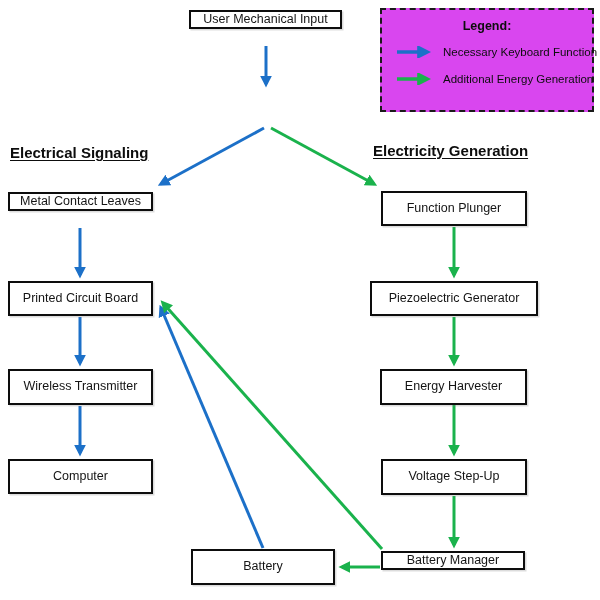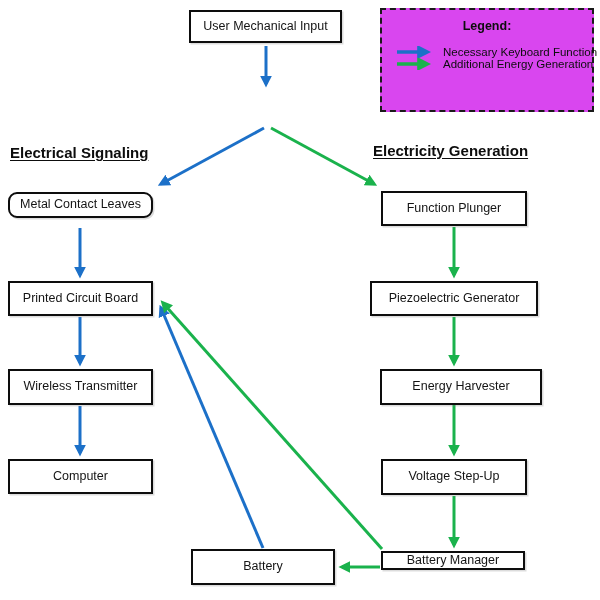"User Mechanical Input" div.node { height: 33px -> 19px }
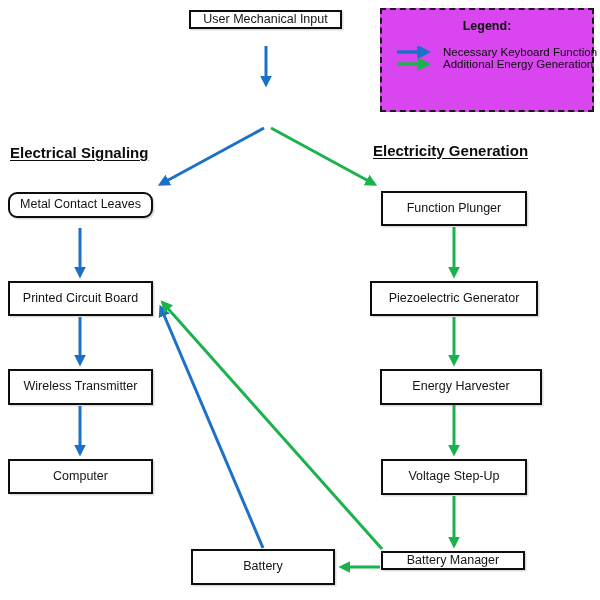"Additional Energy Generation" .legend-row.second { margin-top: none -> 15px }
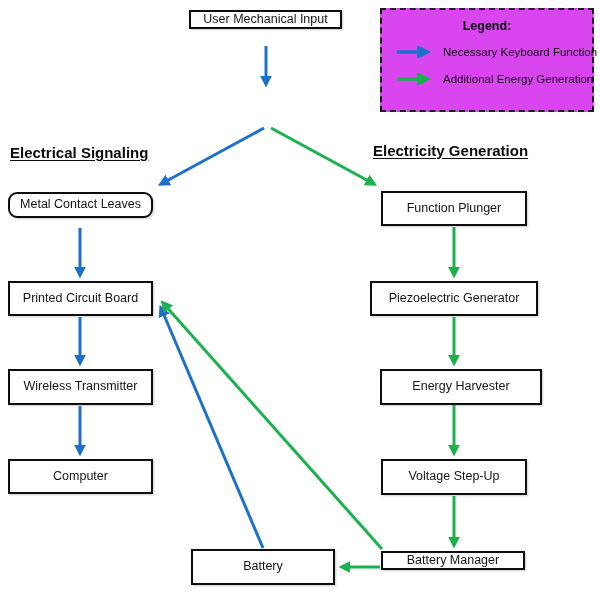"Metal Contact Leaves" div.node { border-radius: 9px -> none; height: 26px -> 19px }
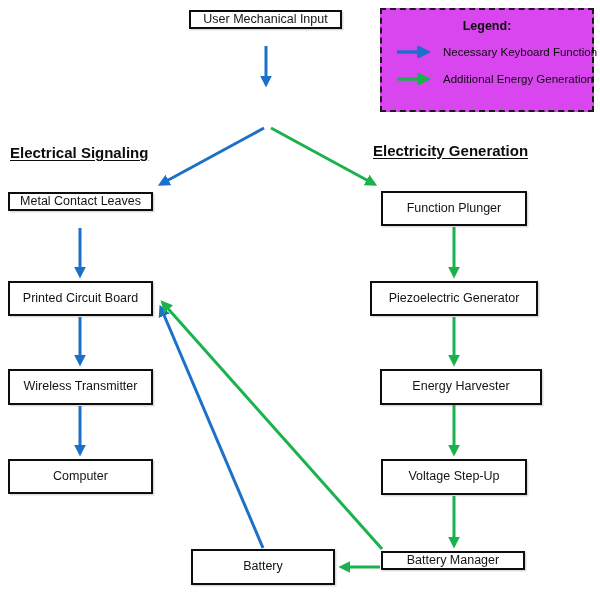"Energy Harvester" div.node { width: 162px -> 147px }
